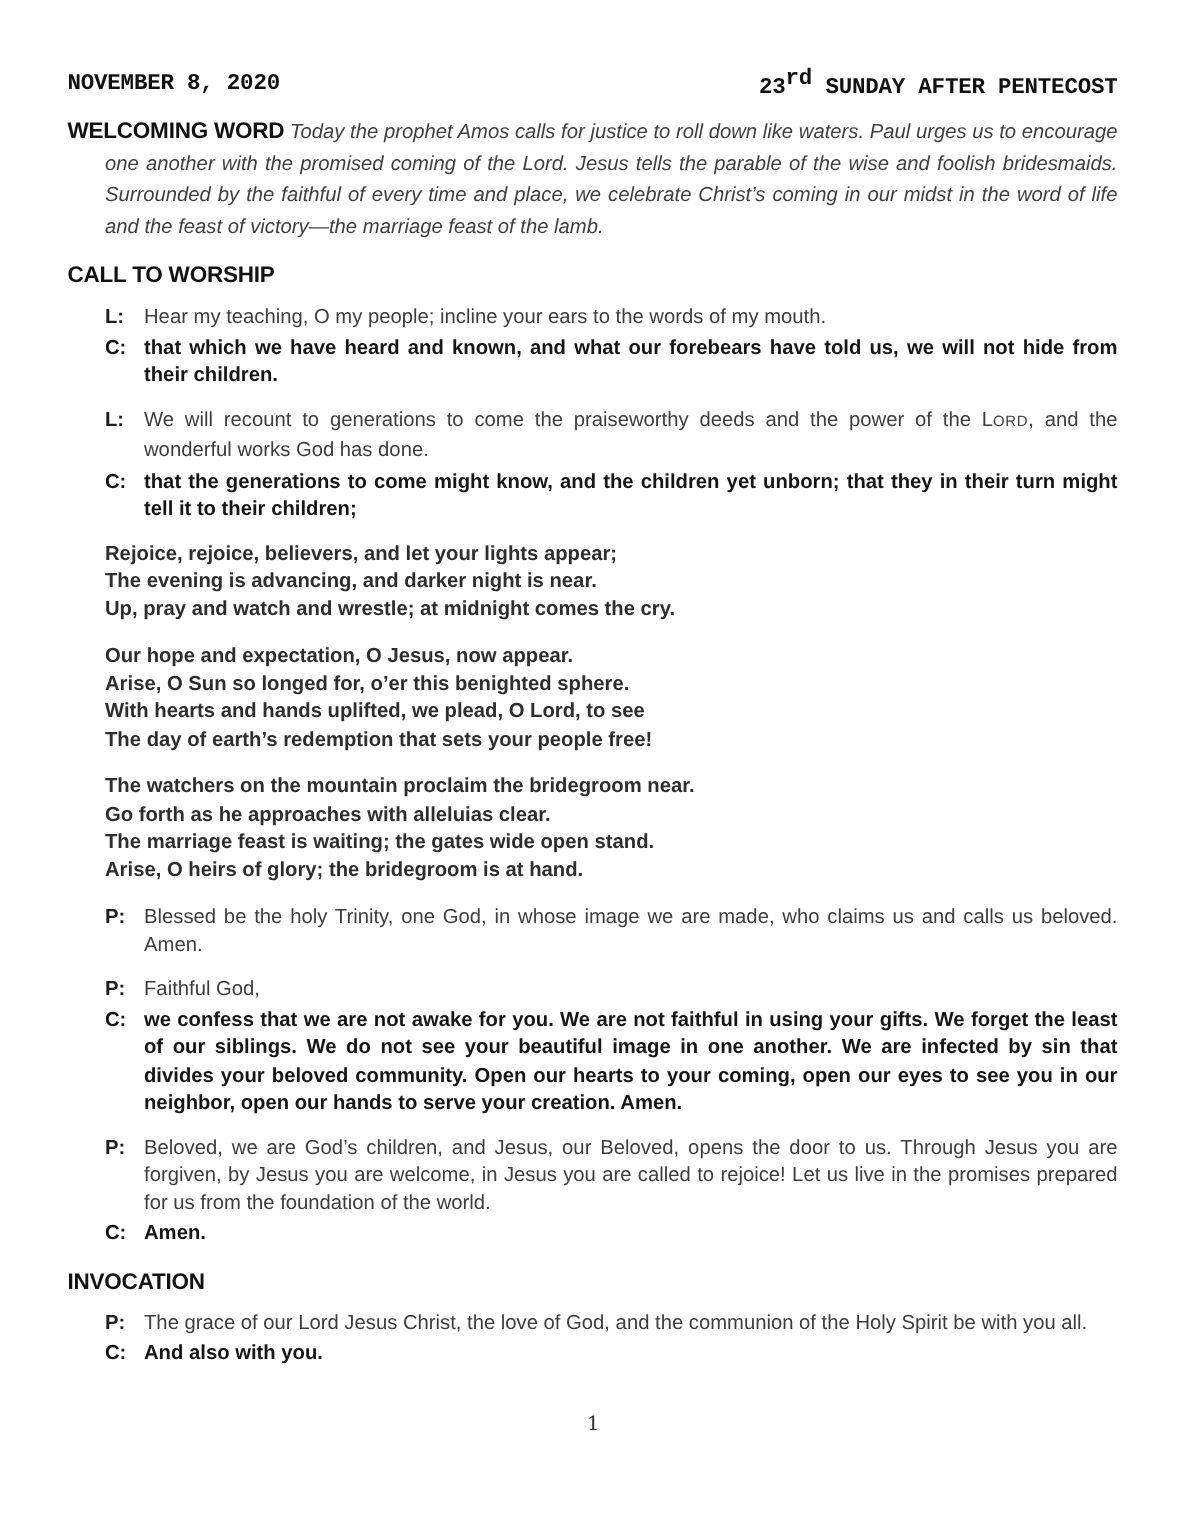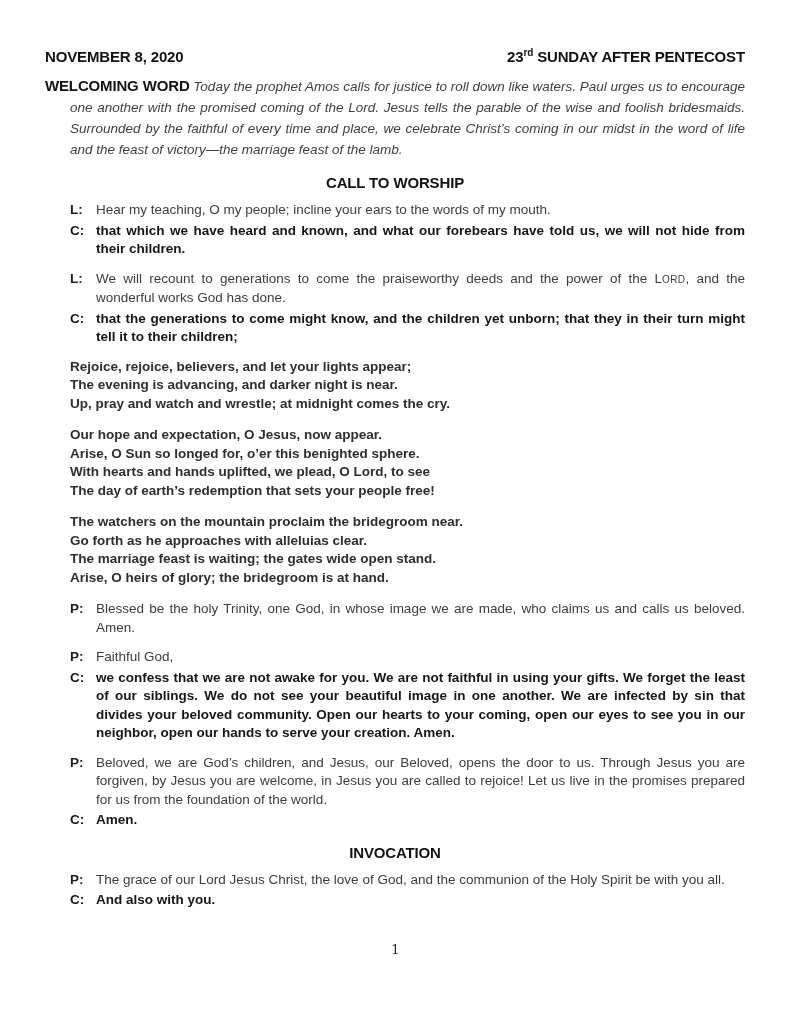"NOVEMBER 8, 2020" .header-row { align-items: flex-end -> center; font-family: none -> Liberation Mono, monospace }
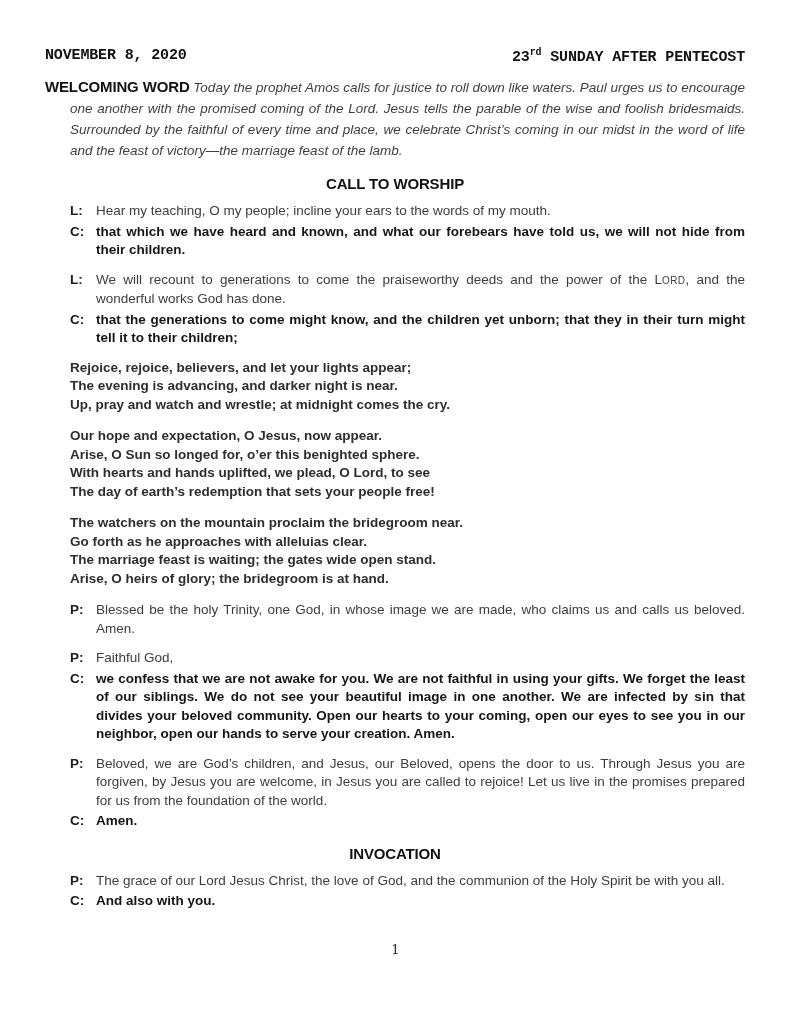"rd" .header-row .h sup { font-size: 10px -> 15px }
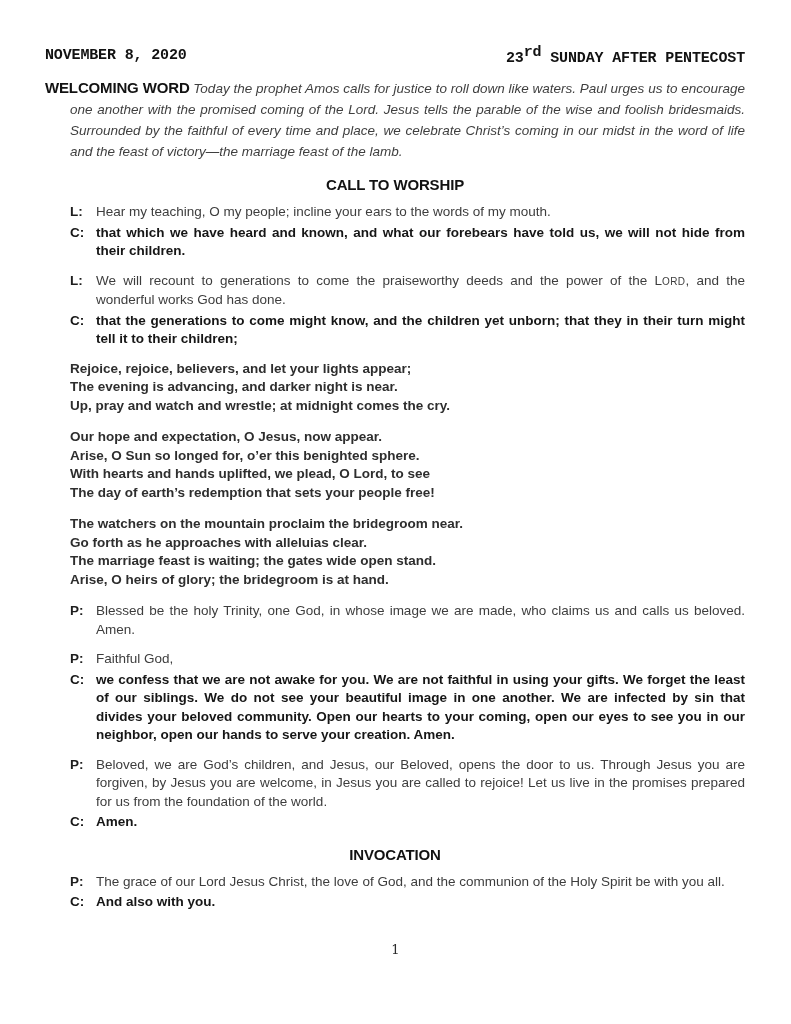"CALL TO WORSHIP" .section-label { text-align: center -> none }
